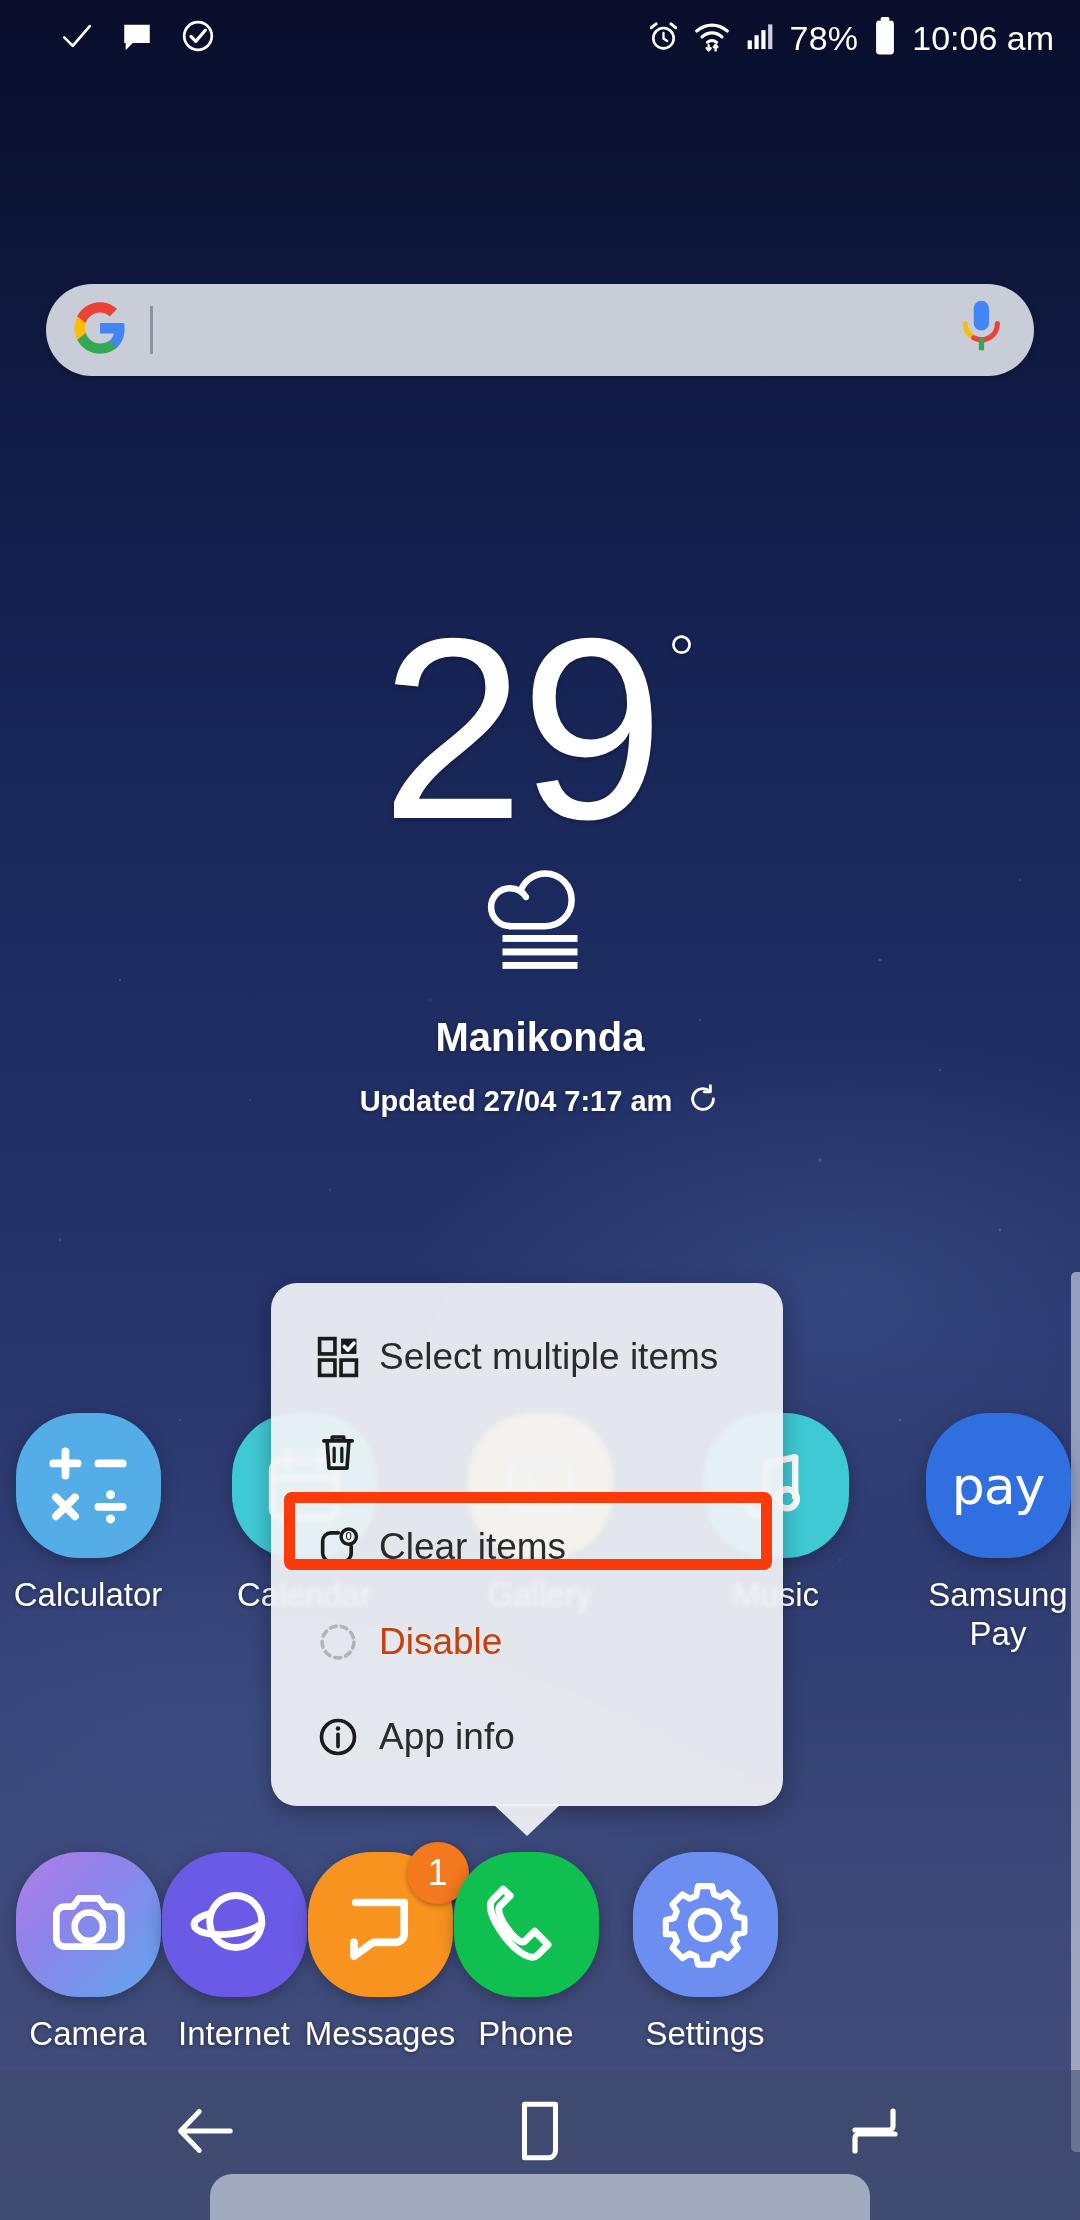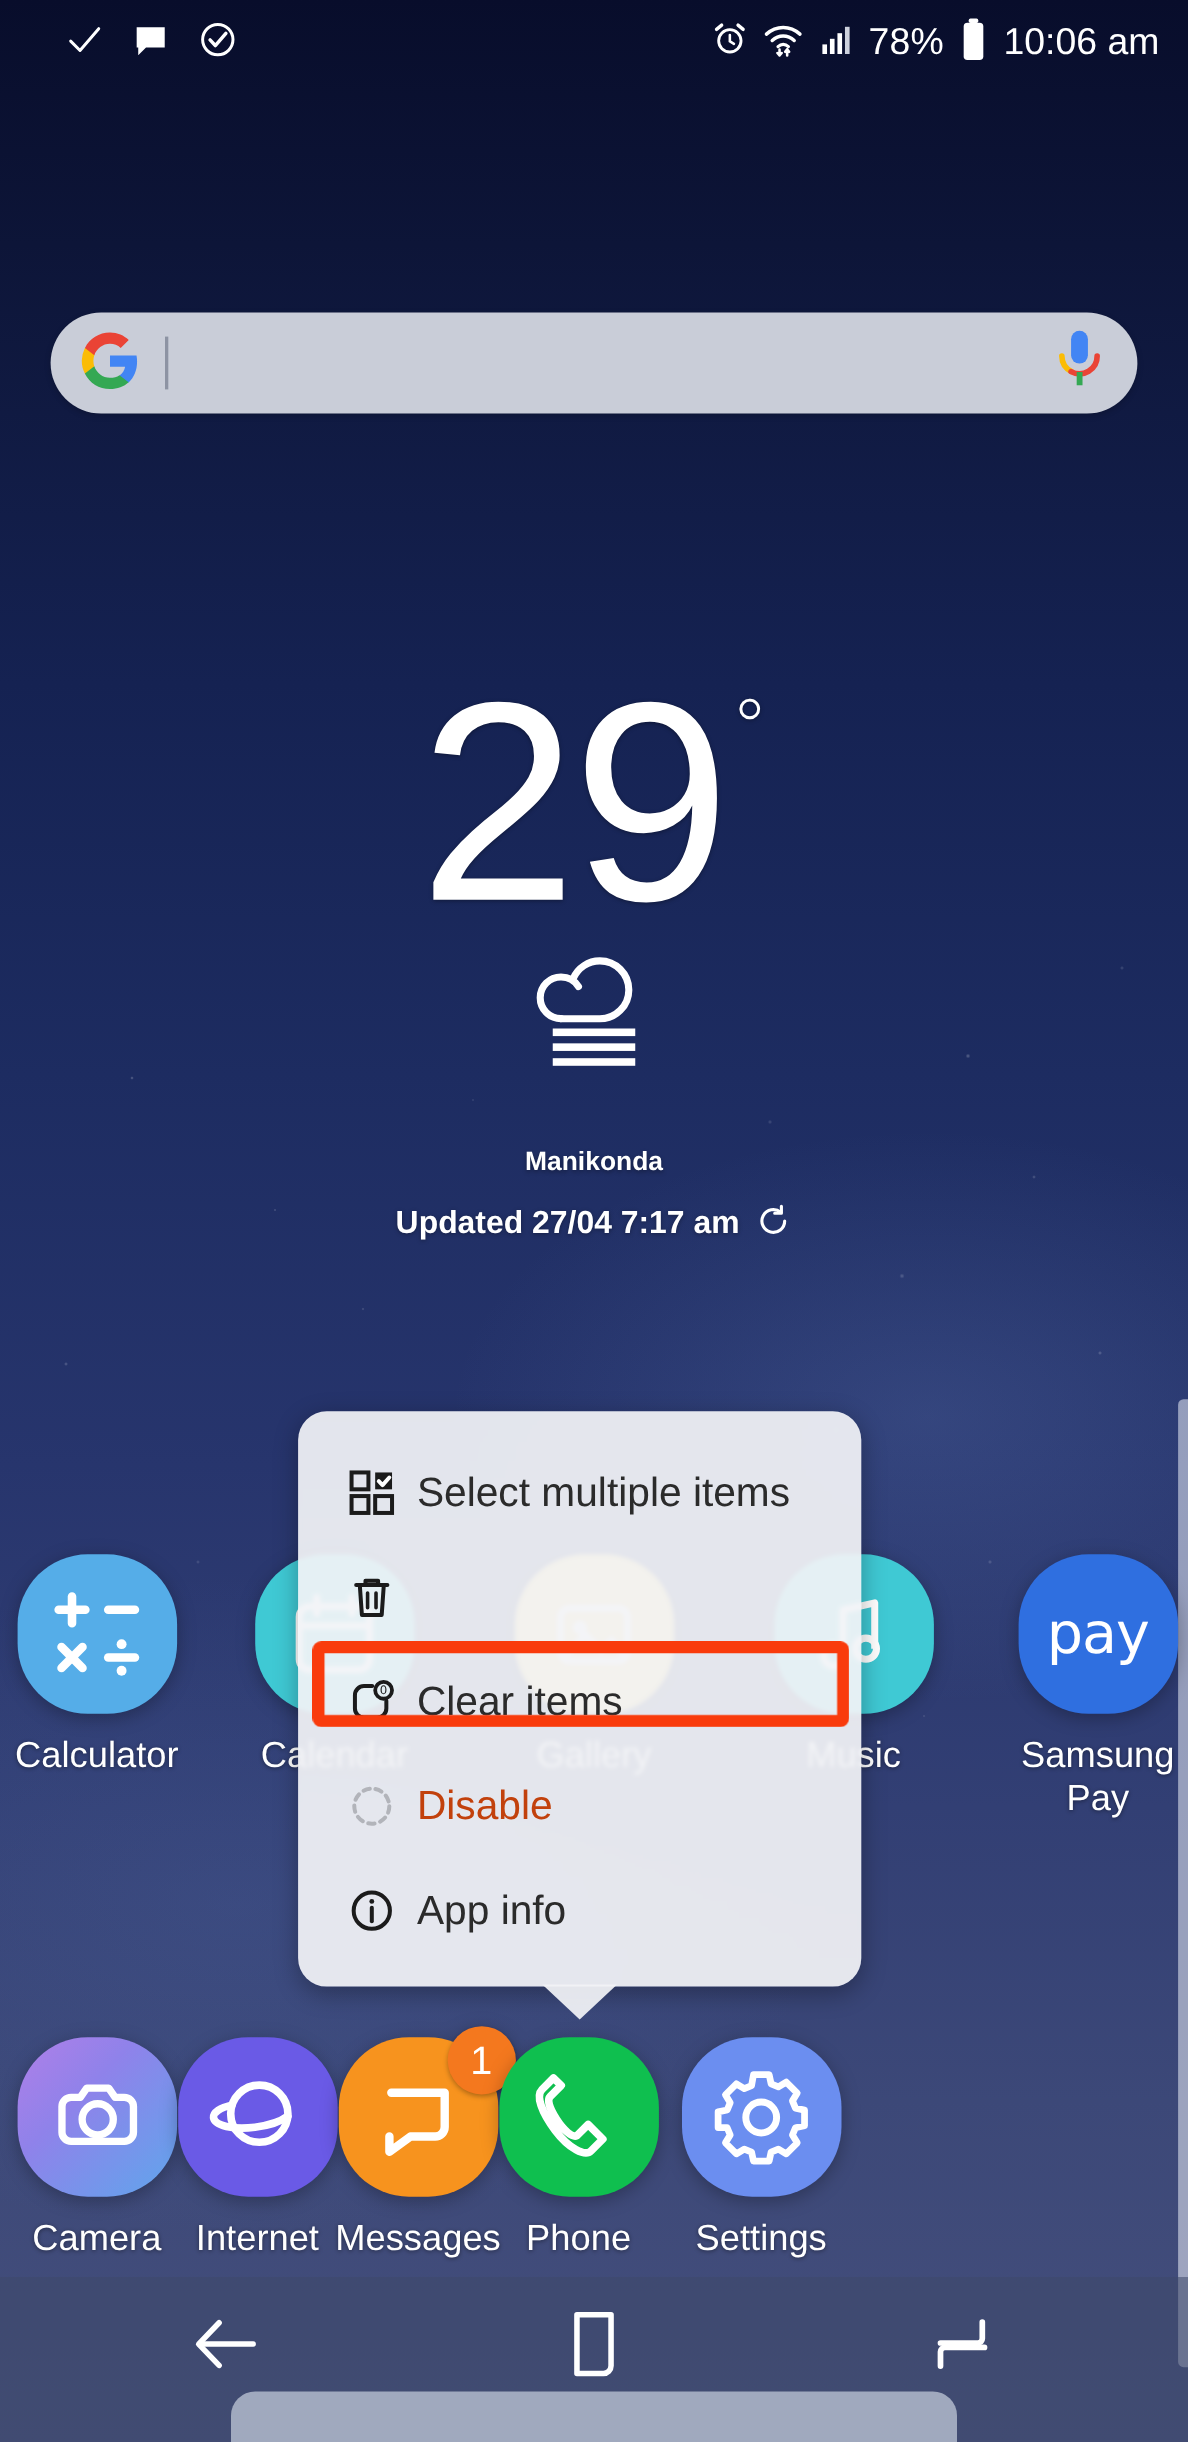"Manikonda" #weather-city { font-size: 24px -> 40px; margin-top: 64px -> 37px }
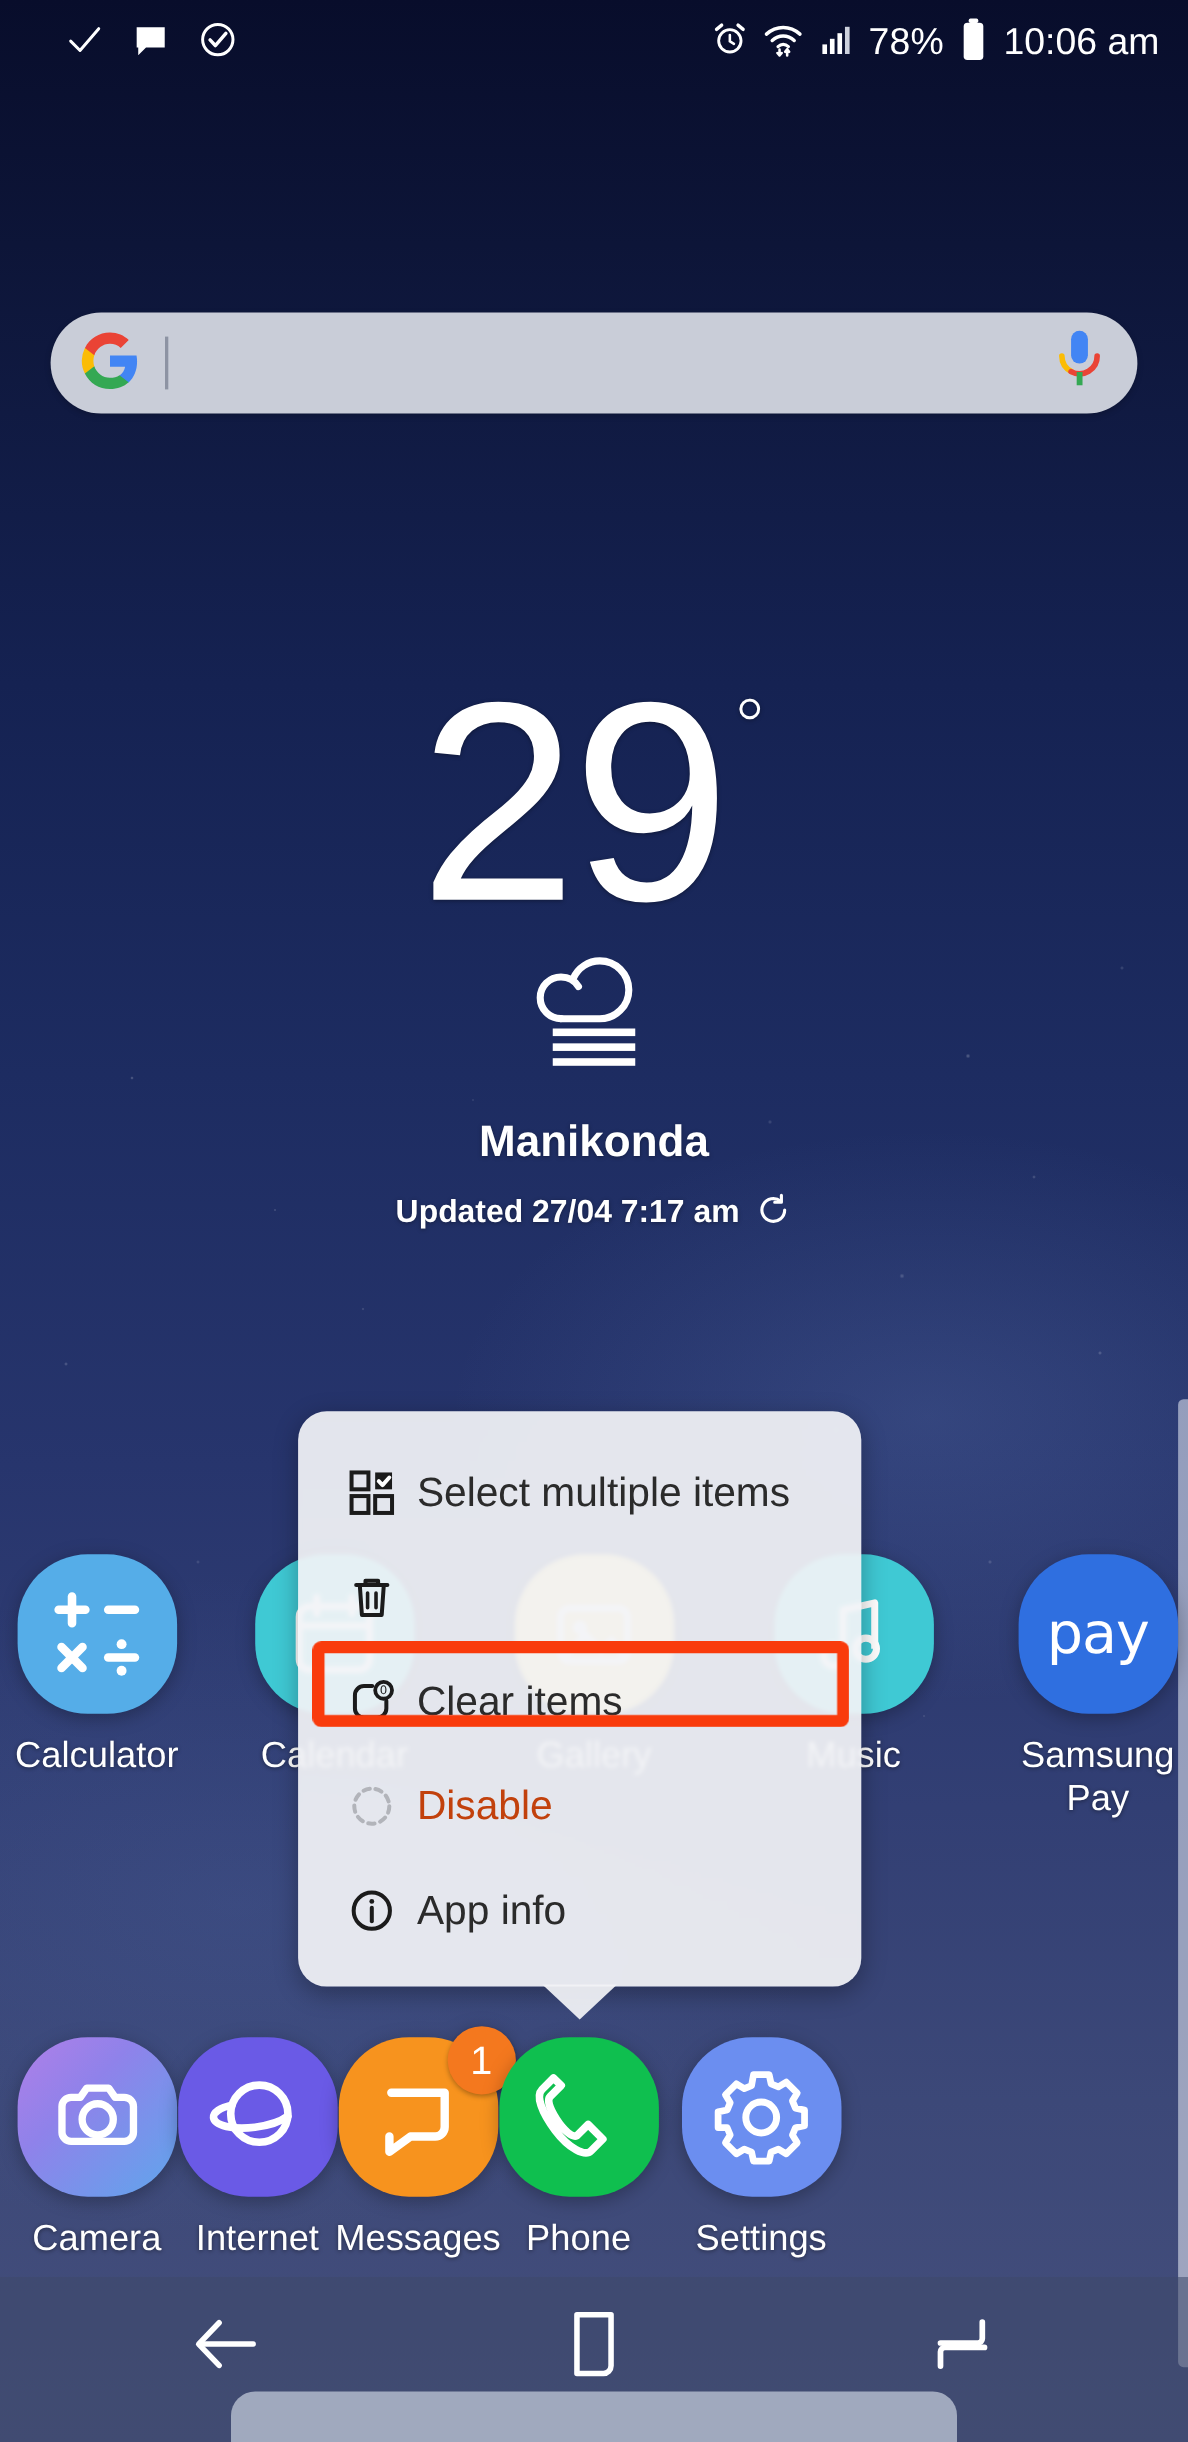"Settings" div.app-cell { left: 584px -> 597px }
